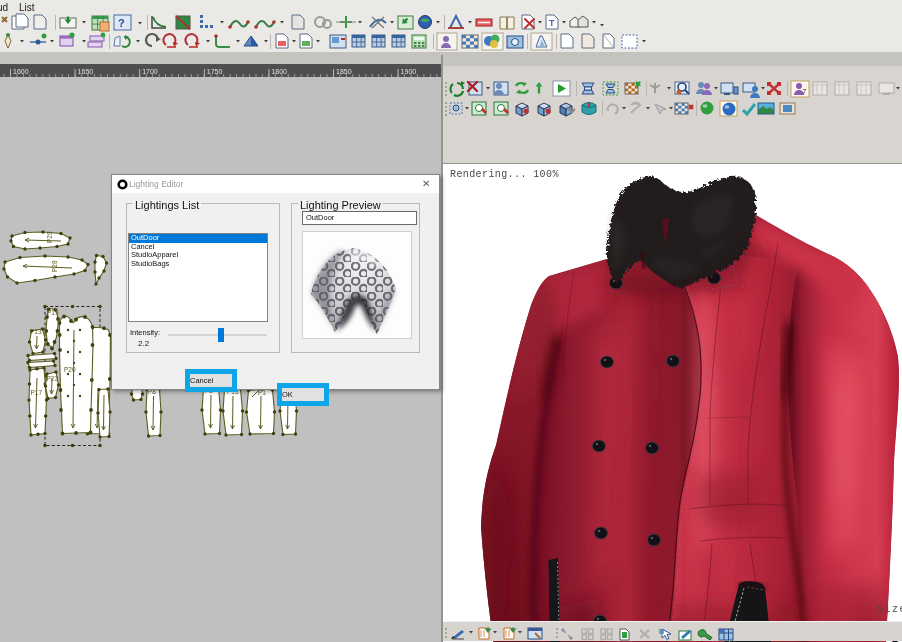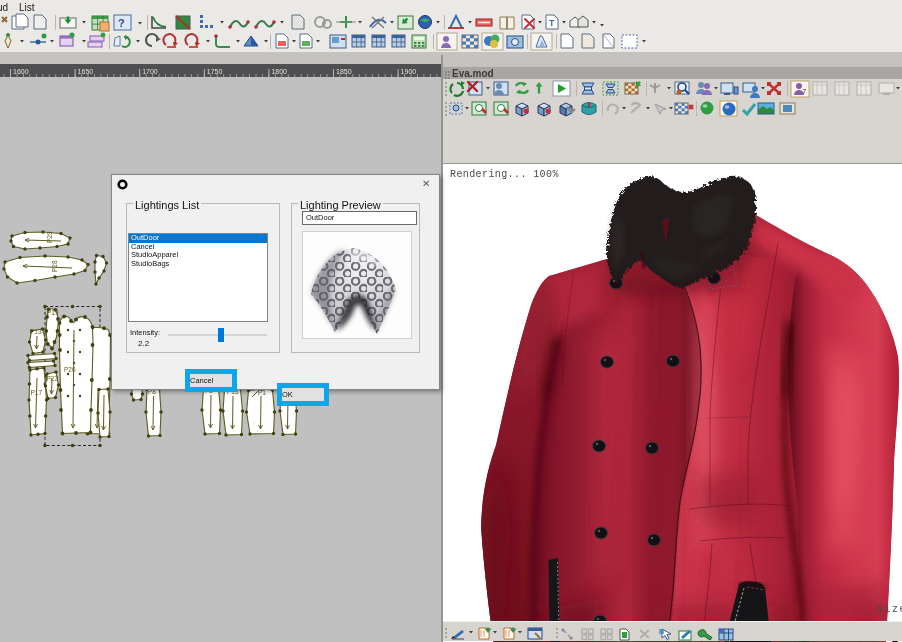"Eva.mod" div.abs { html: <div><svg> <g> <rect></rect> <rect></rect> <rect></rect> <rect></rect> <rect></rect> <rect></rect> </g> </svg><b>Eva.mod</b></div> -> none }
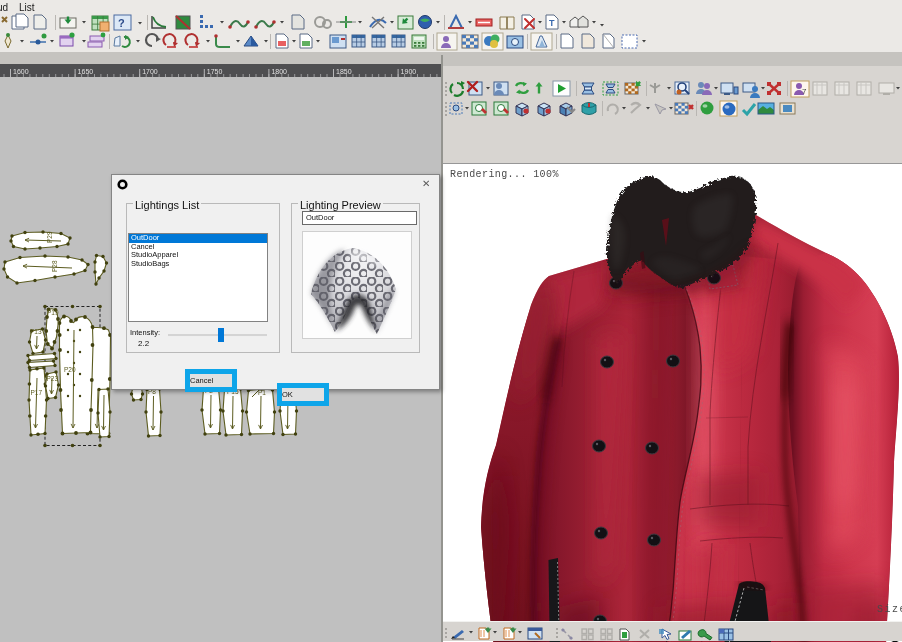"Lighting Editor" div.abs { html: none -> <div> <div>Lighting Editor</div> </div> }
